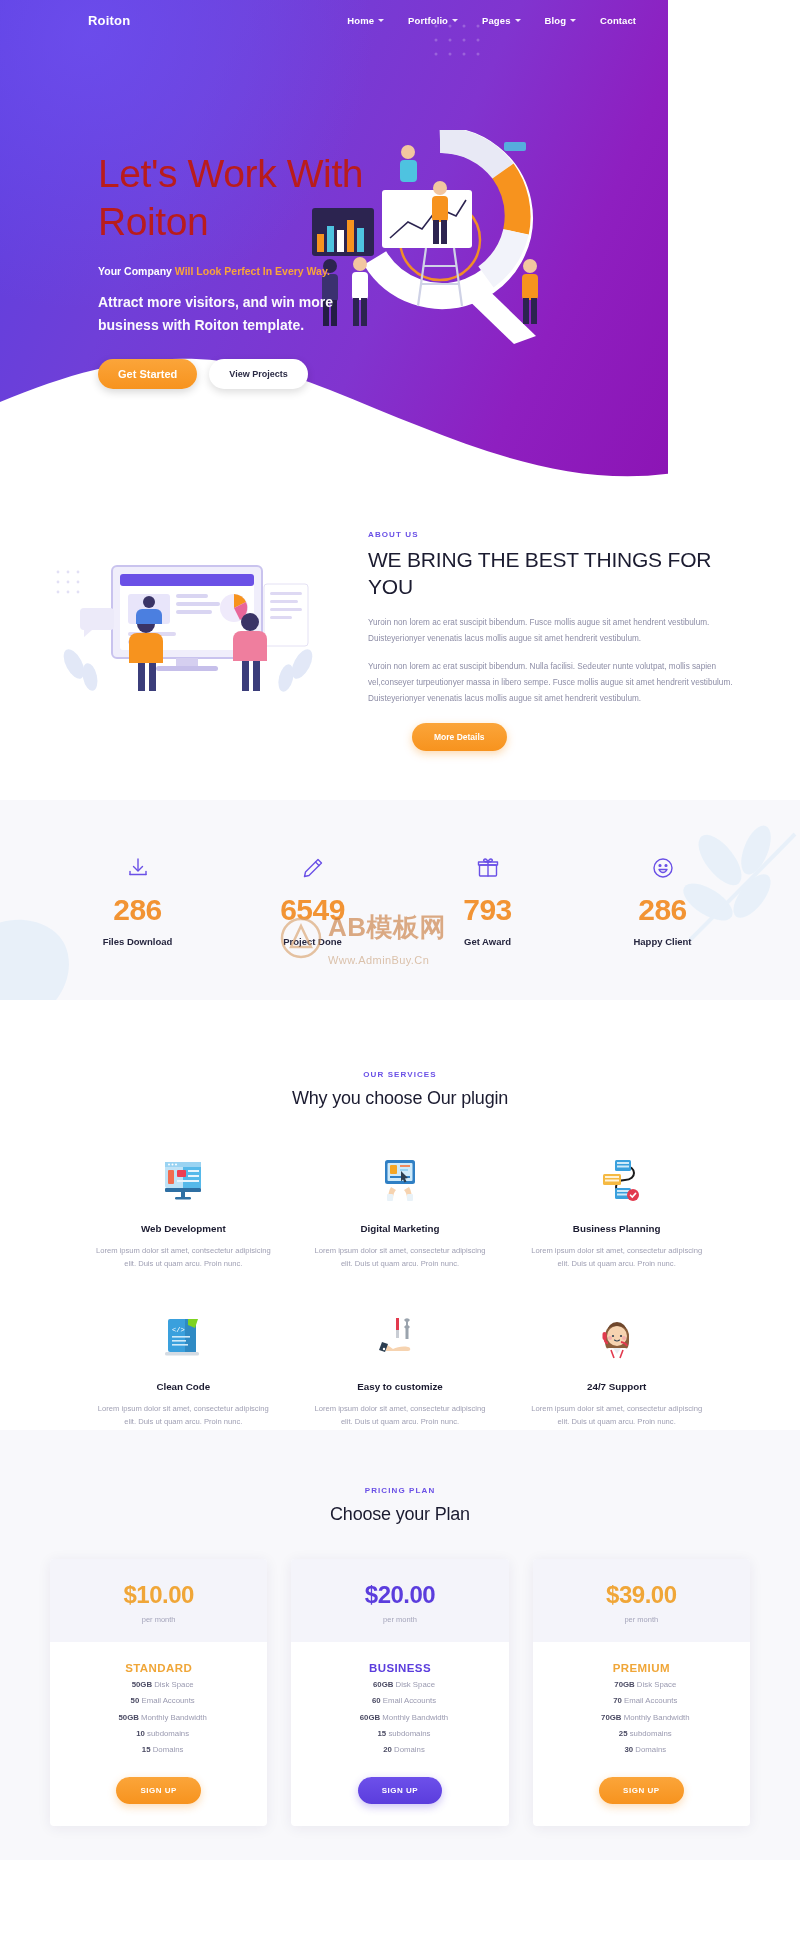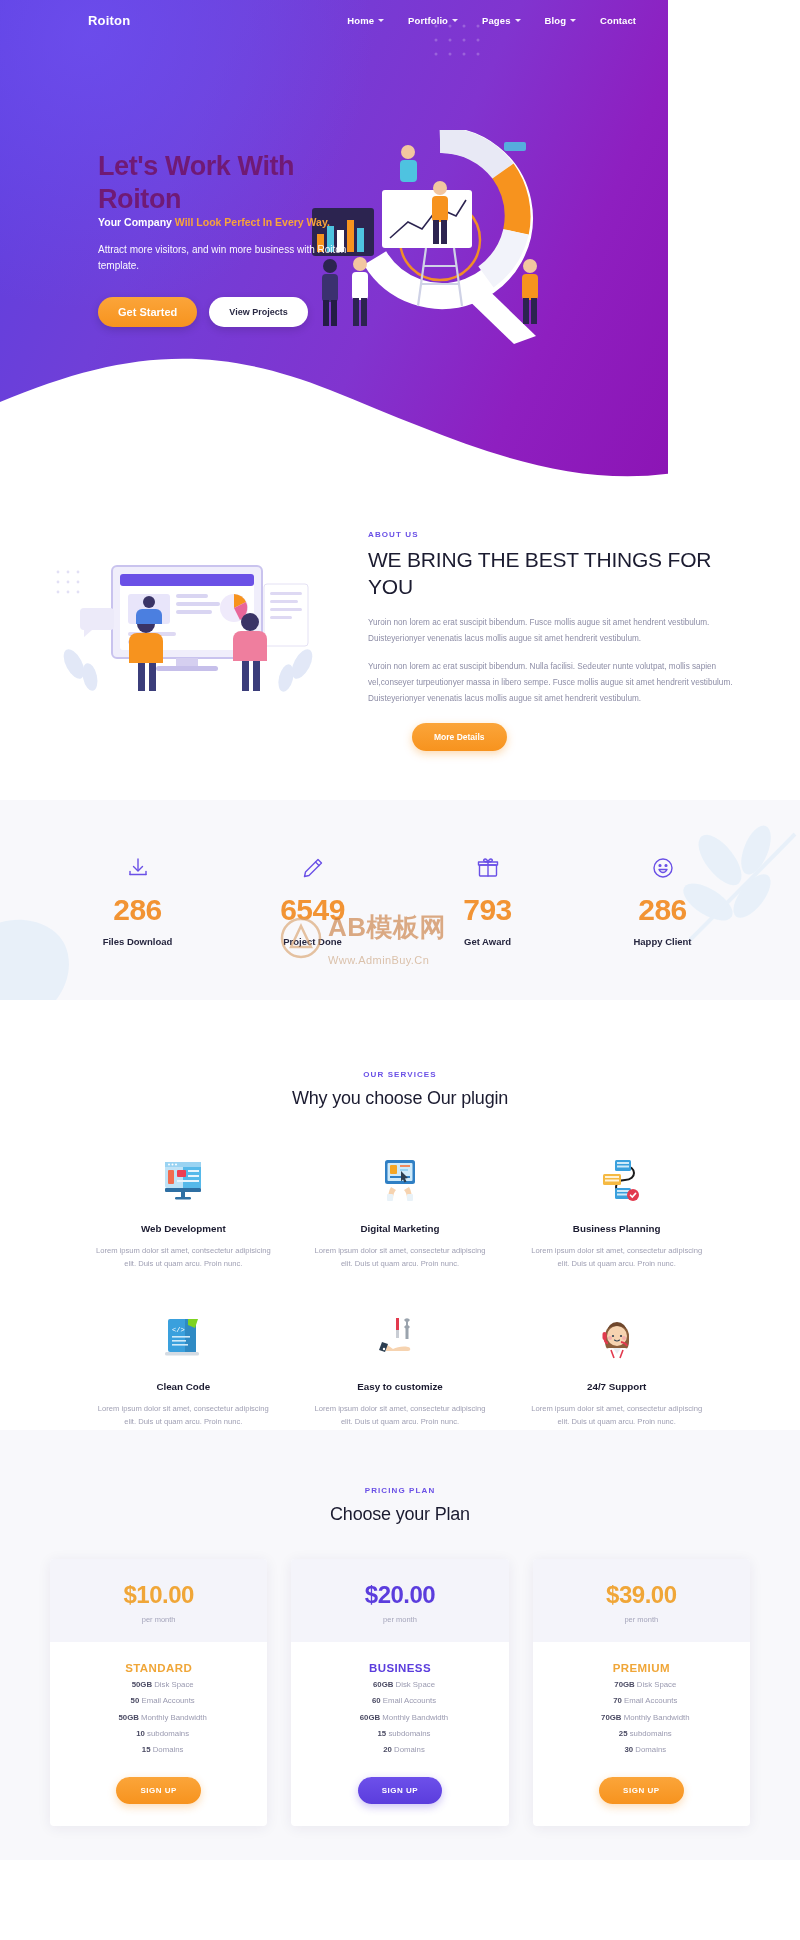"Let's Work With" .hero-title { color: #701a75 -> #b91c1c; font-size: 27px -> 39px; font-weight: 700 -> 400 }
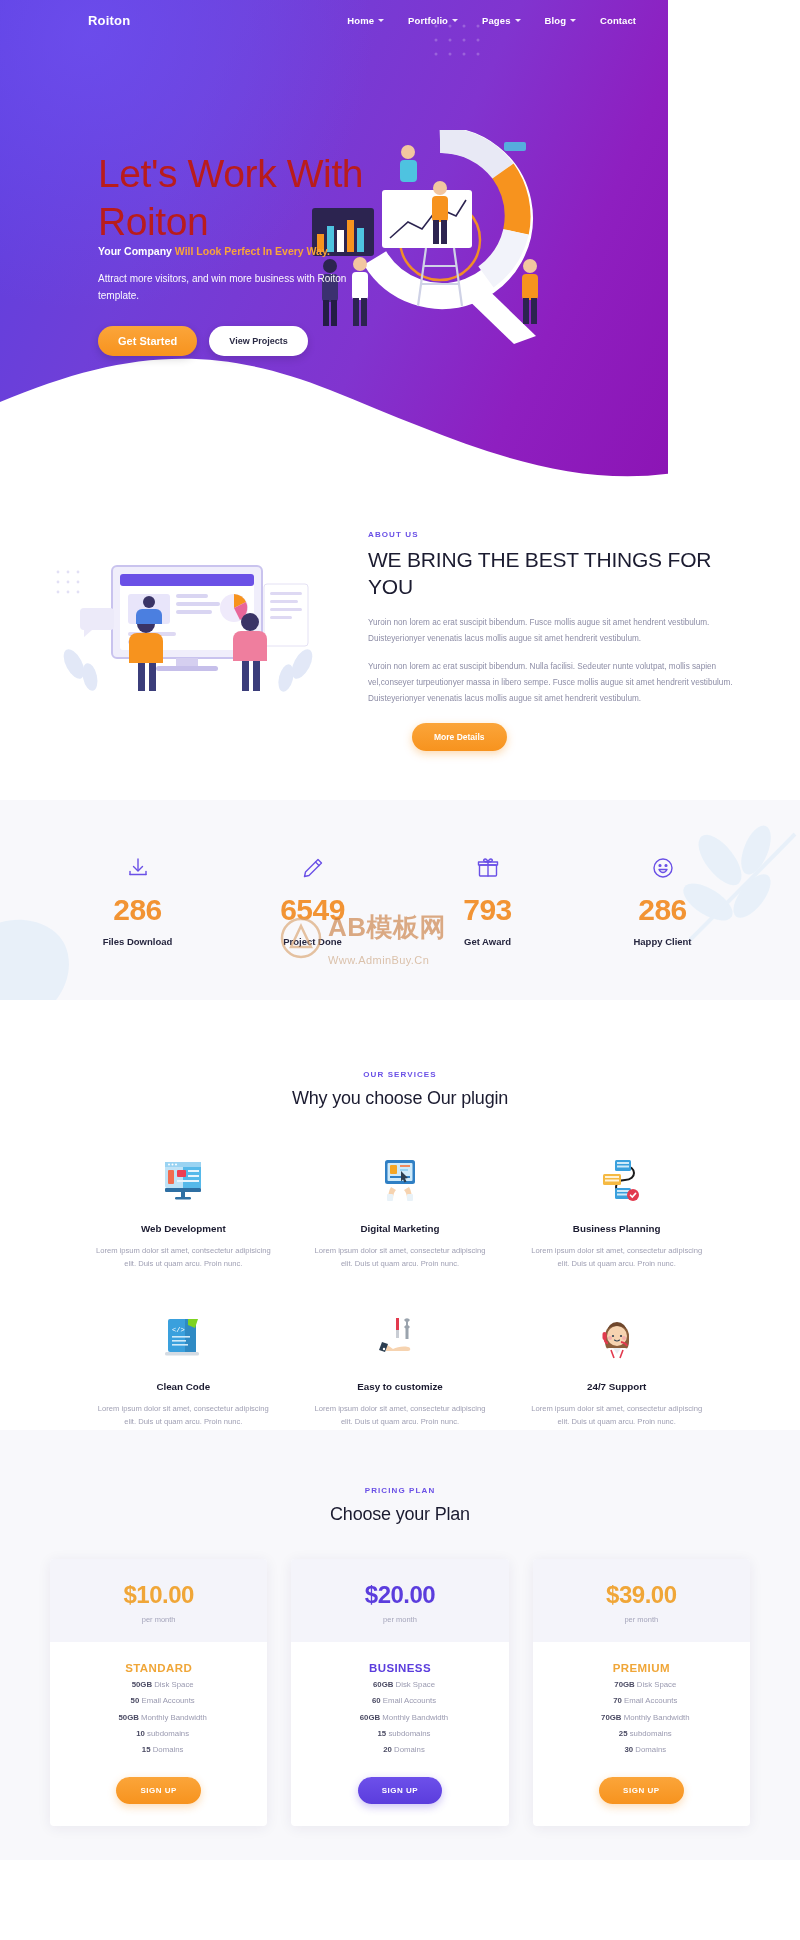"Your Company Will Look Perfect" .hero-sub { margin-top: 0 -> 20px }
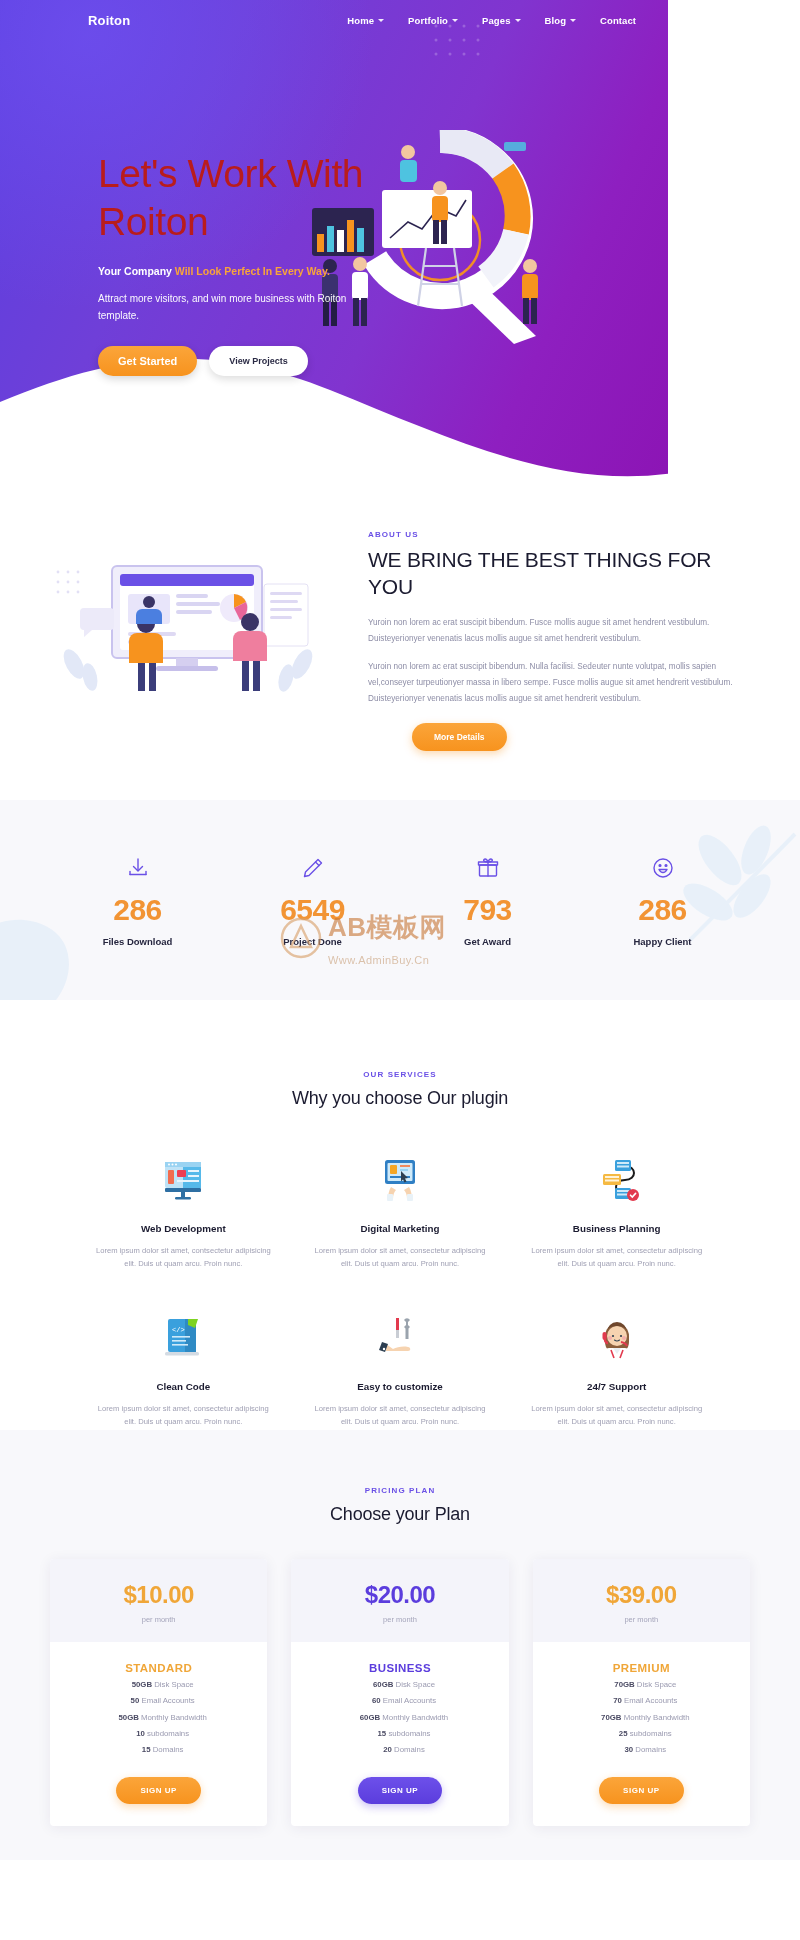"Attract more visitors, and win" .hero-desc { font-size: 10px -> 14px; font-weight: 400 -> 700 }
